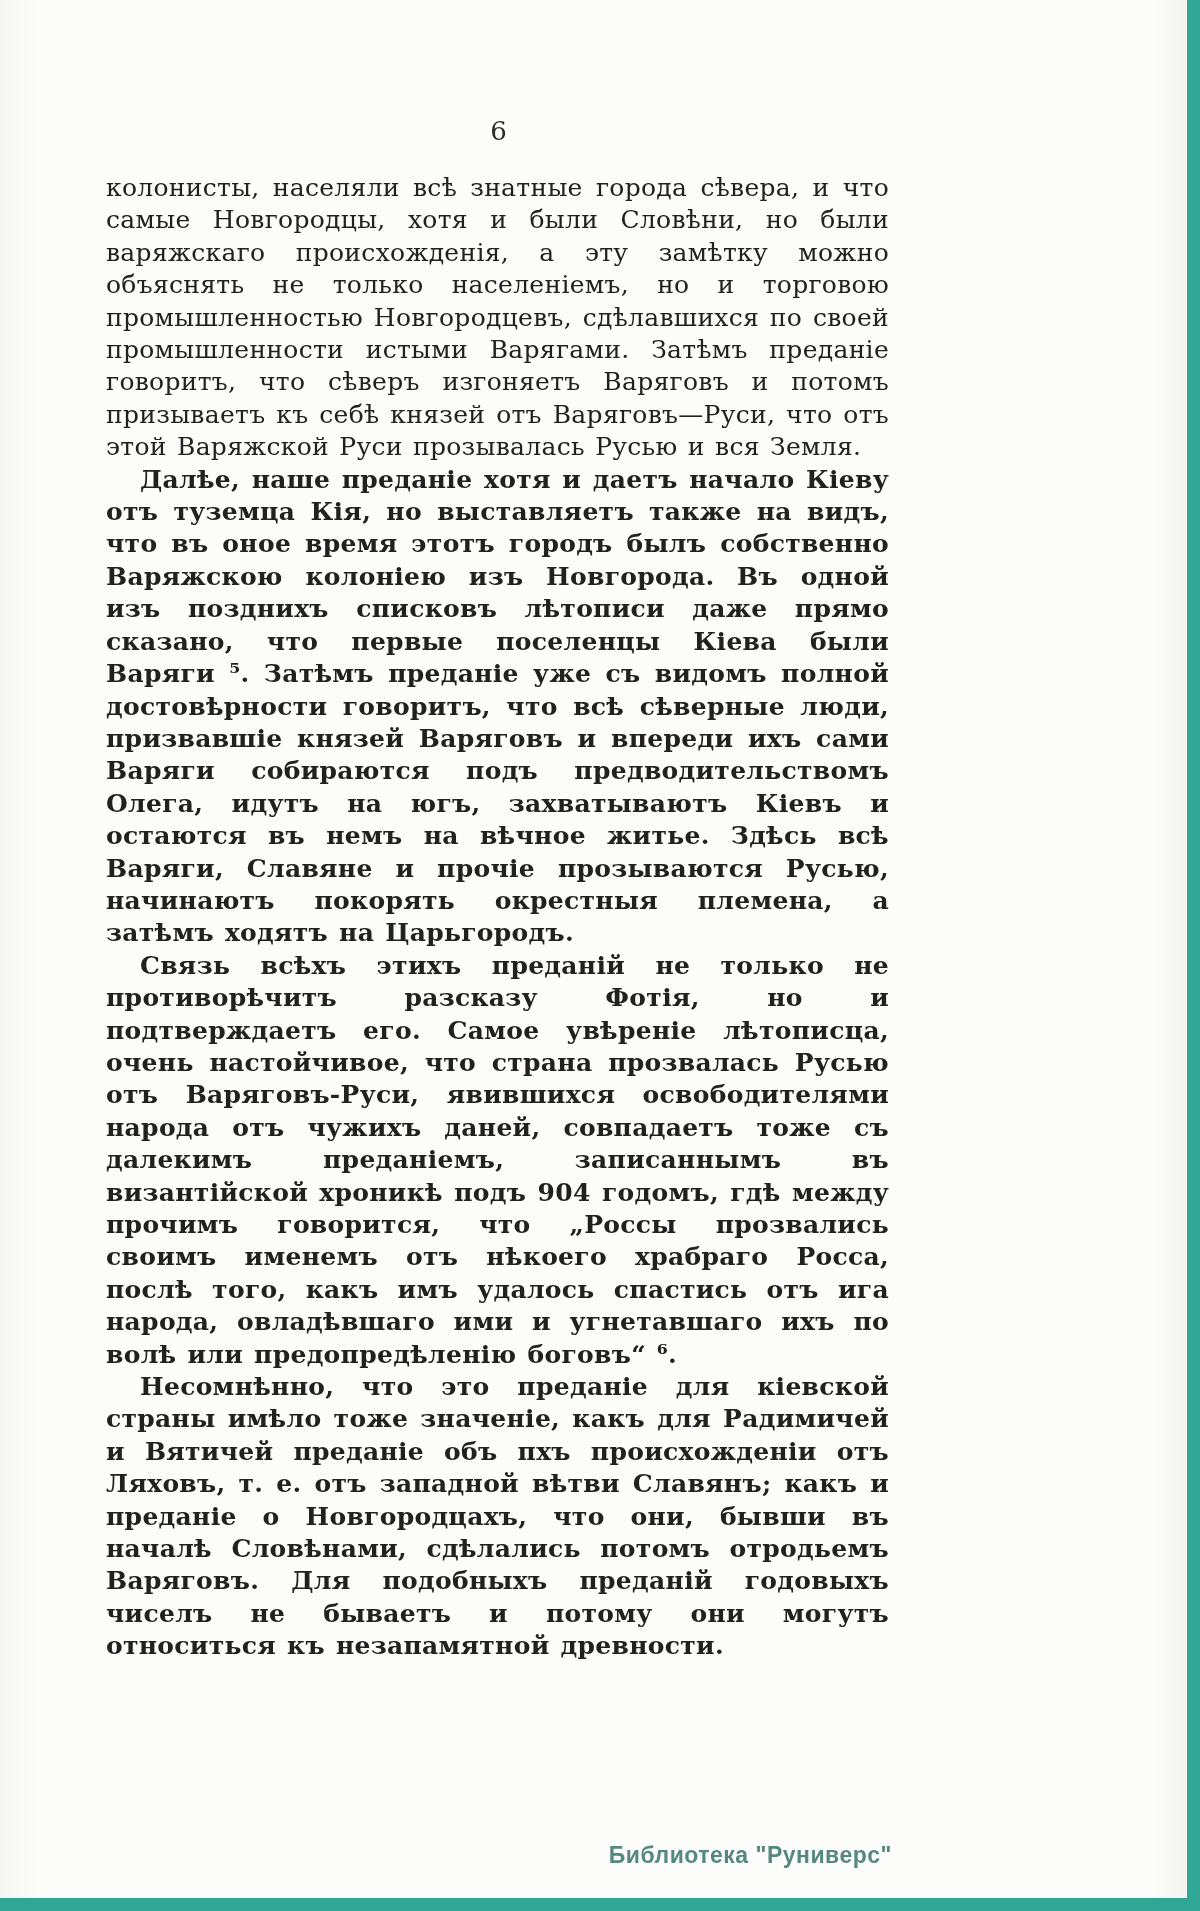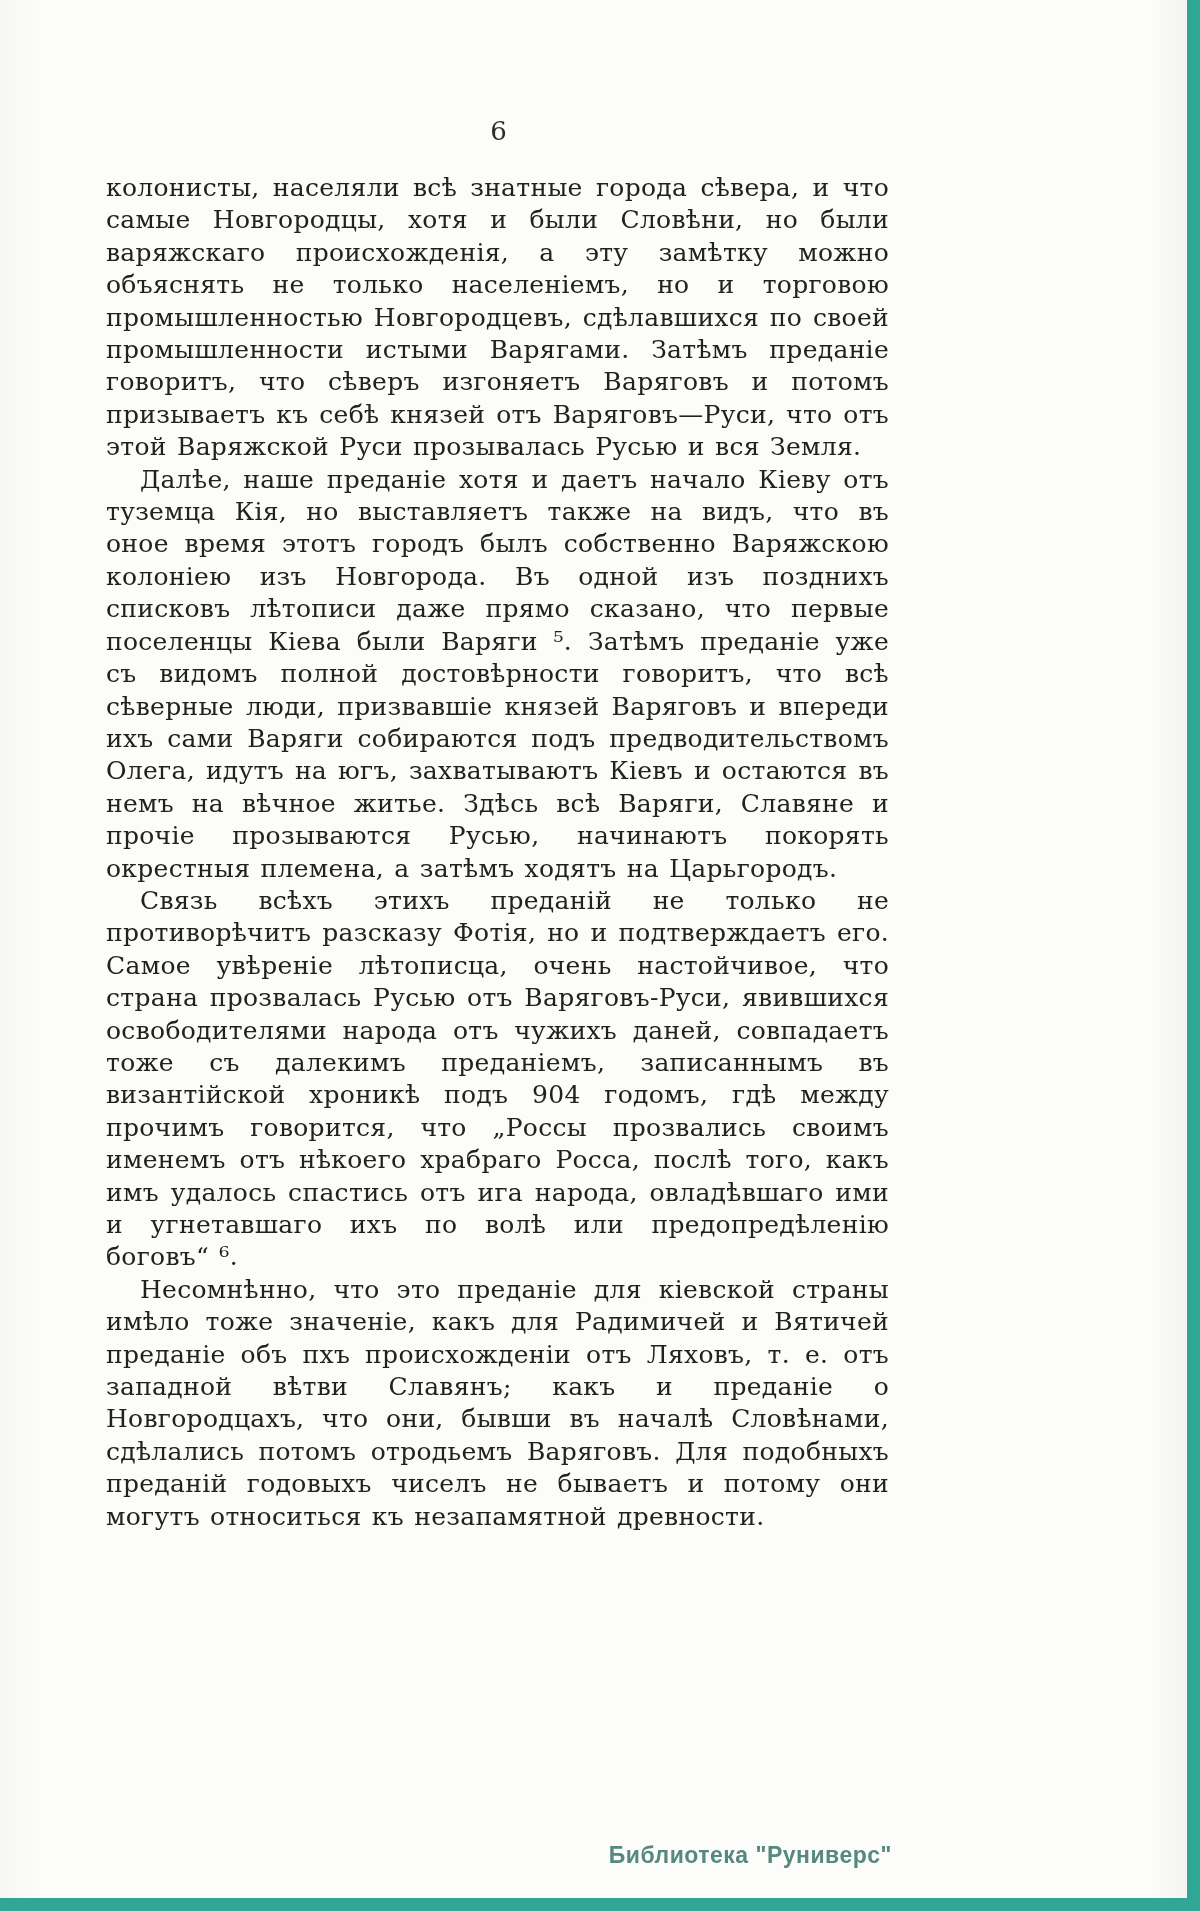"Далѣе, наше преданіе хотя и" .text-block p.indent { font-weight: none -> bold }
